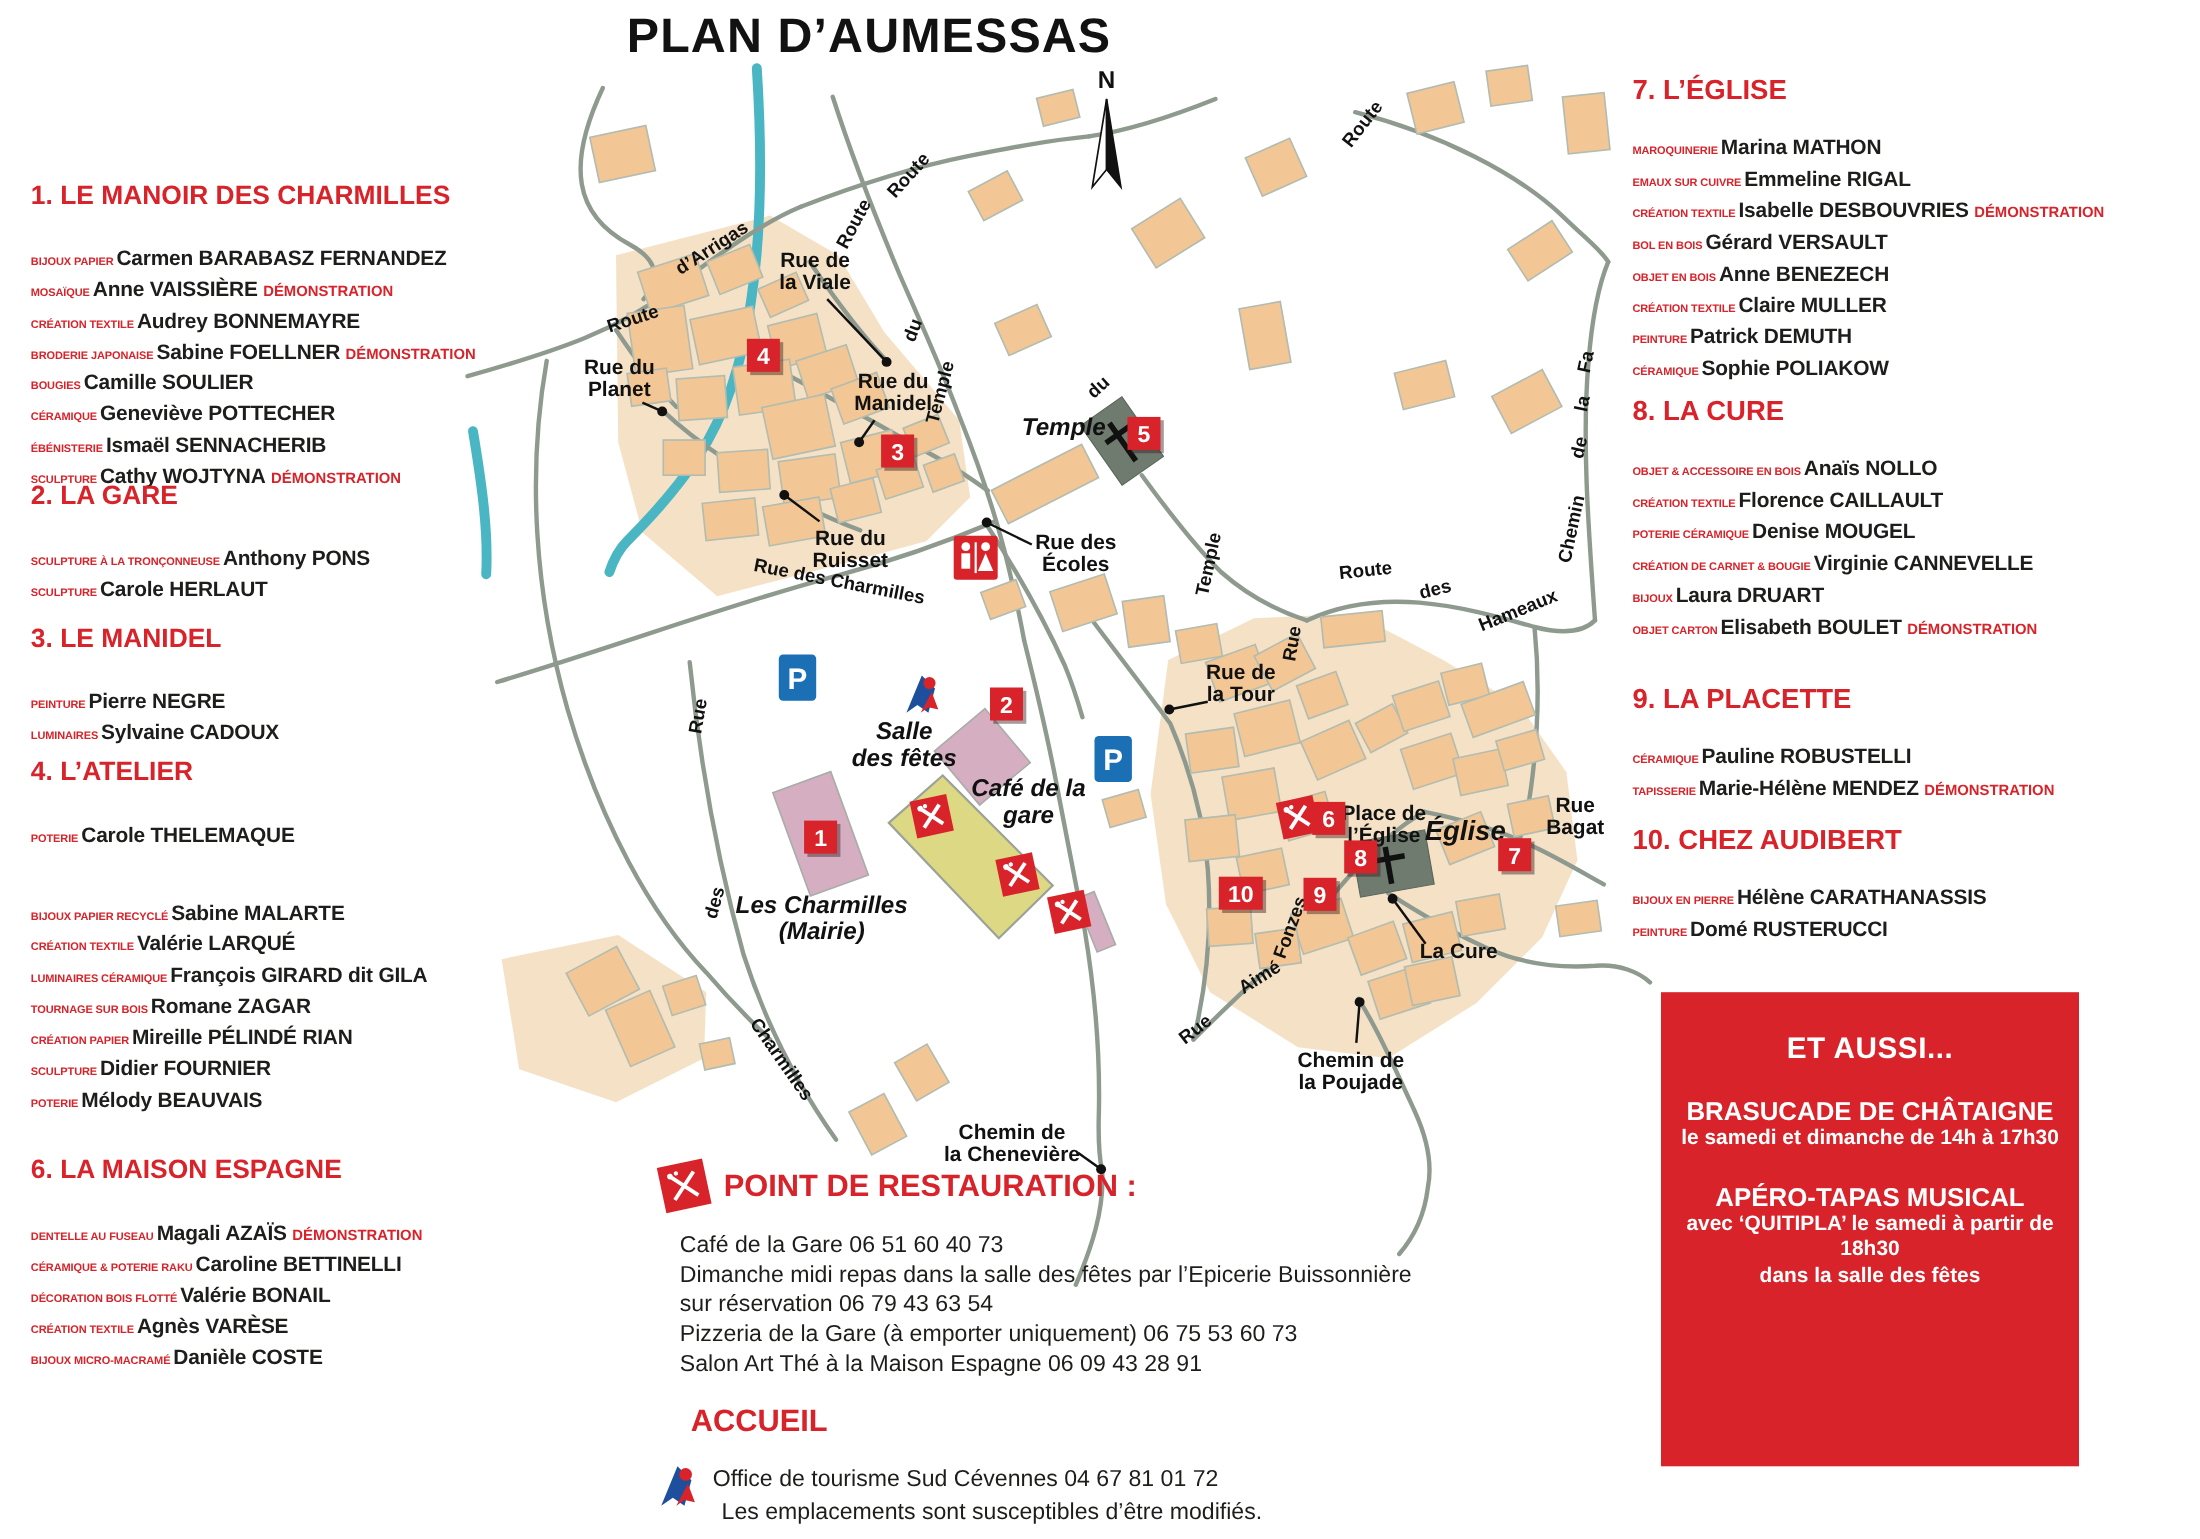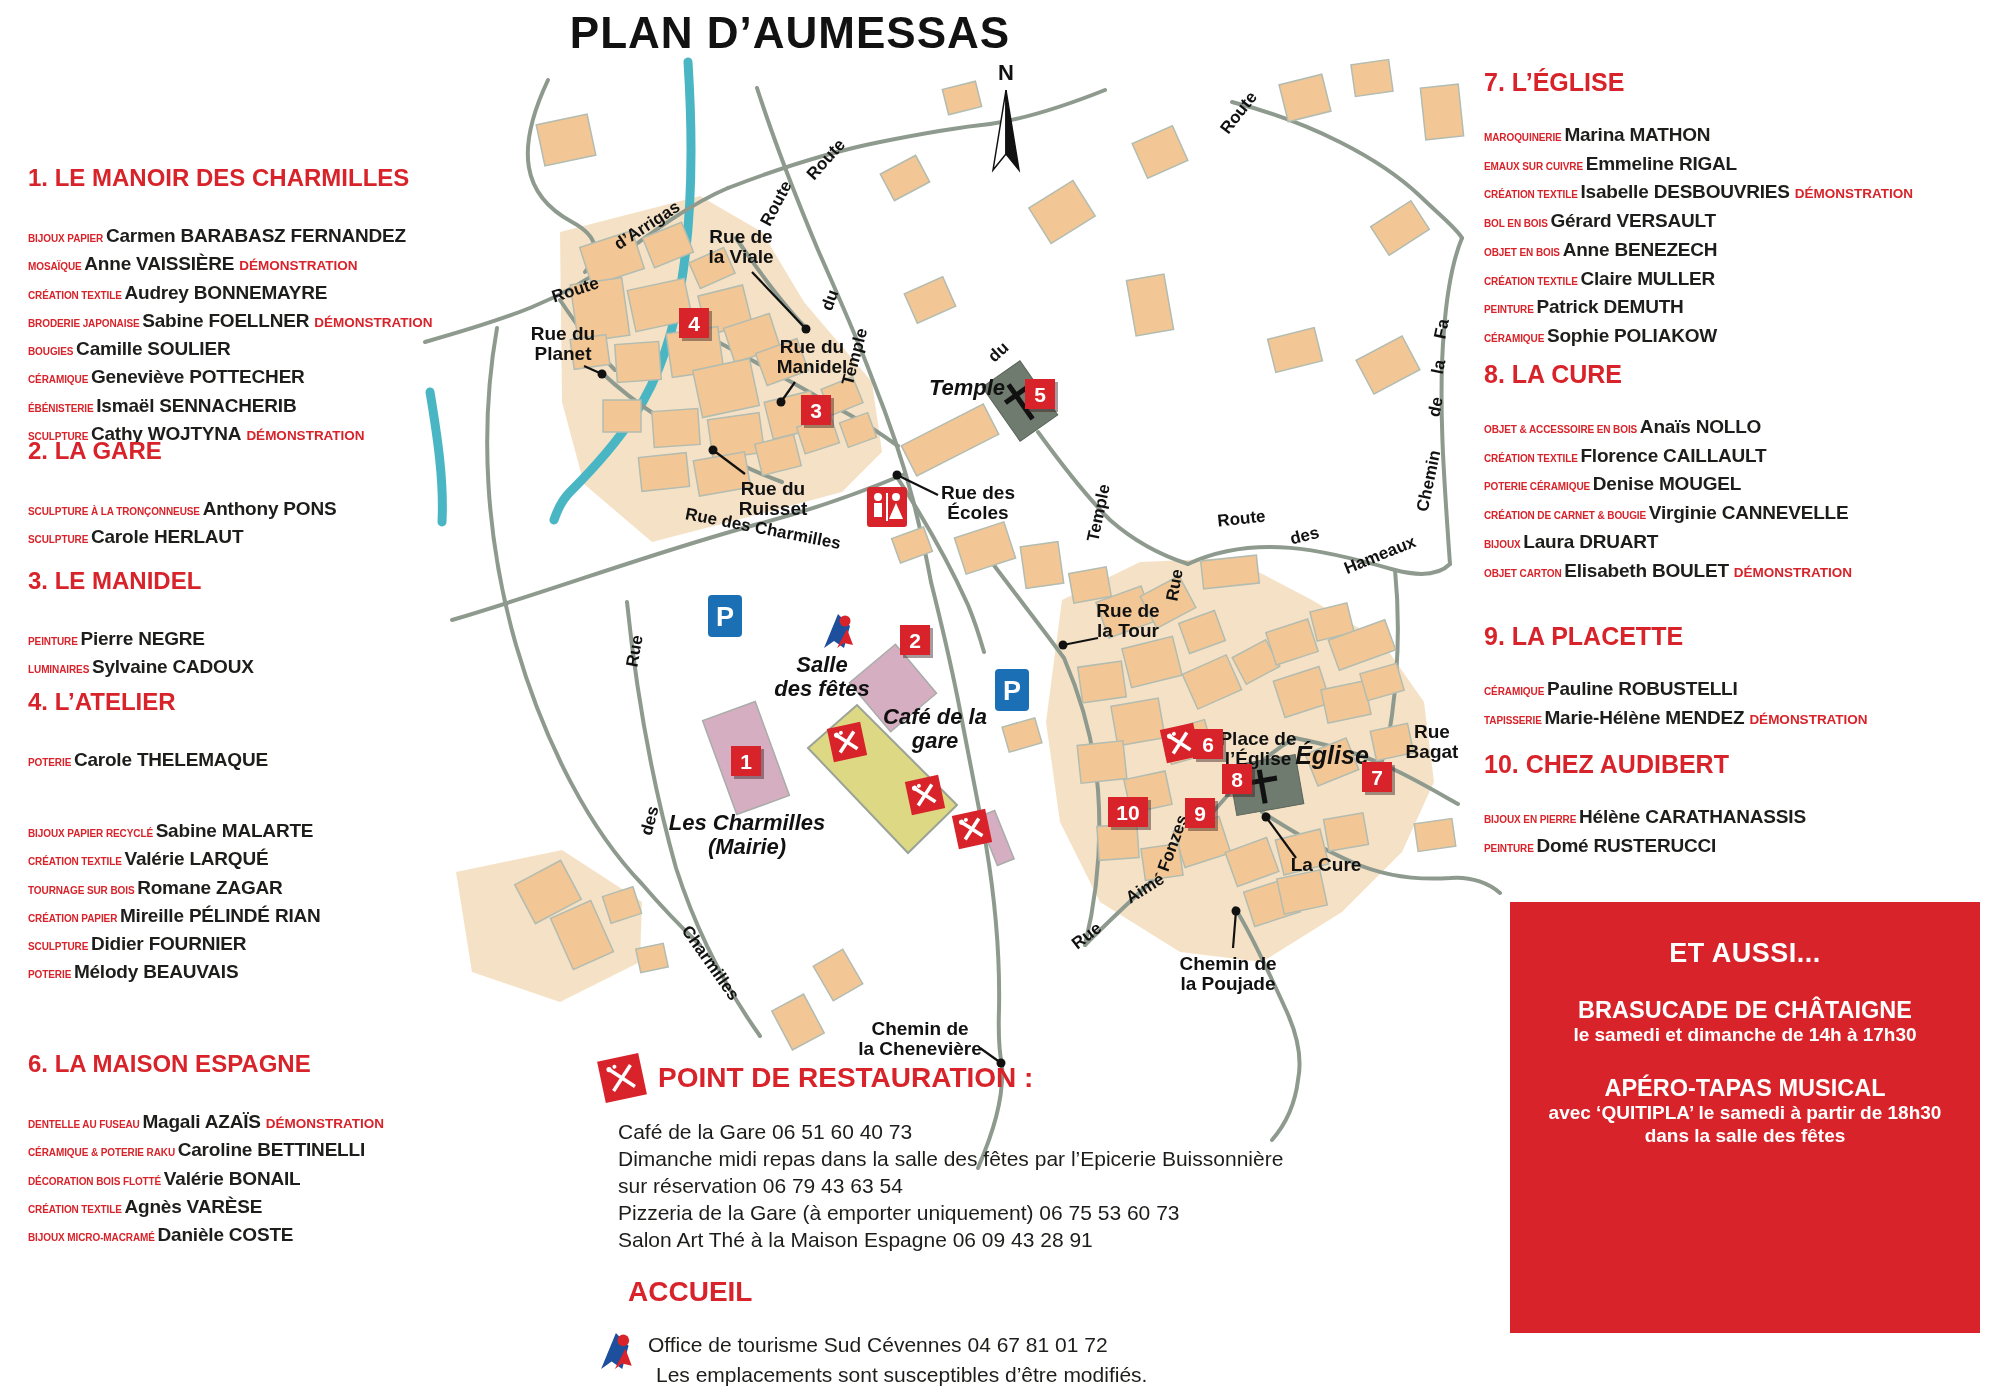"LUMINAIRES CÉRAMIQUE François GIRARD dit" div.row { html: none -> <div><span>LUMINAIRES CÉRAMIQUE </span><span>François GIRARD dit GILA</span></div> }
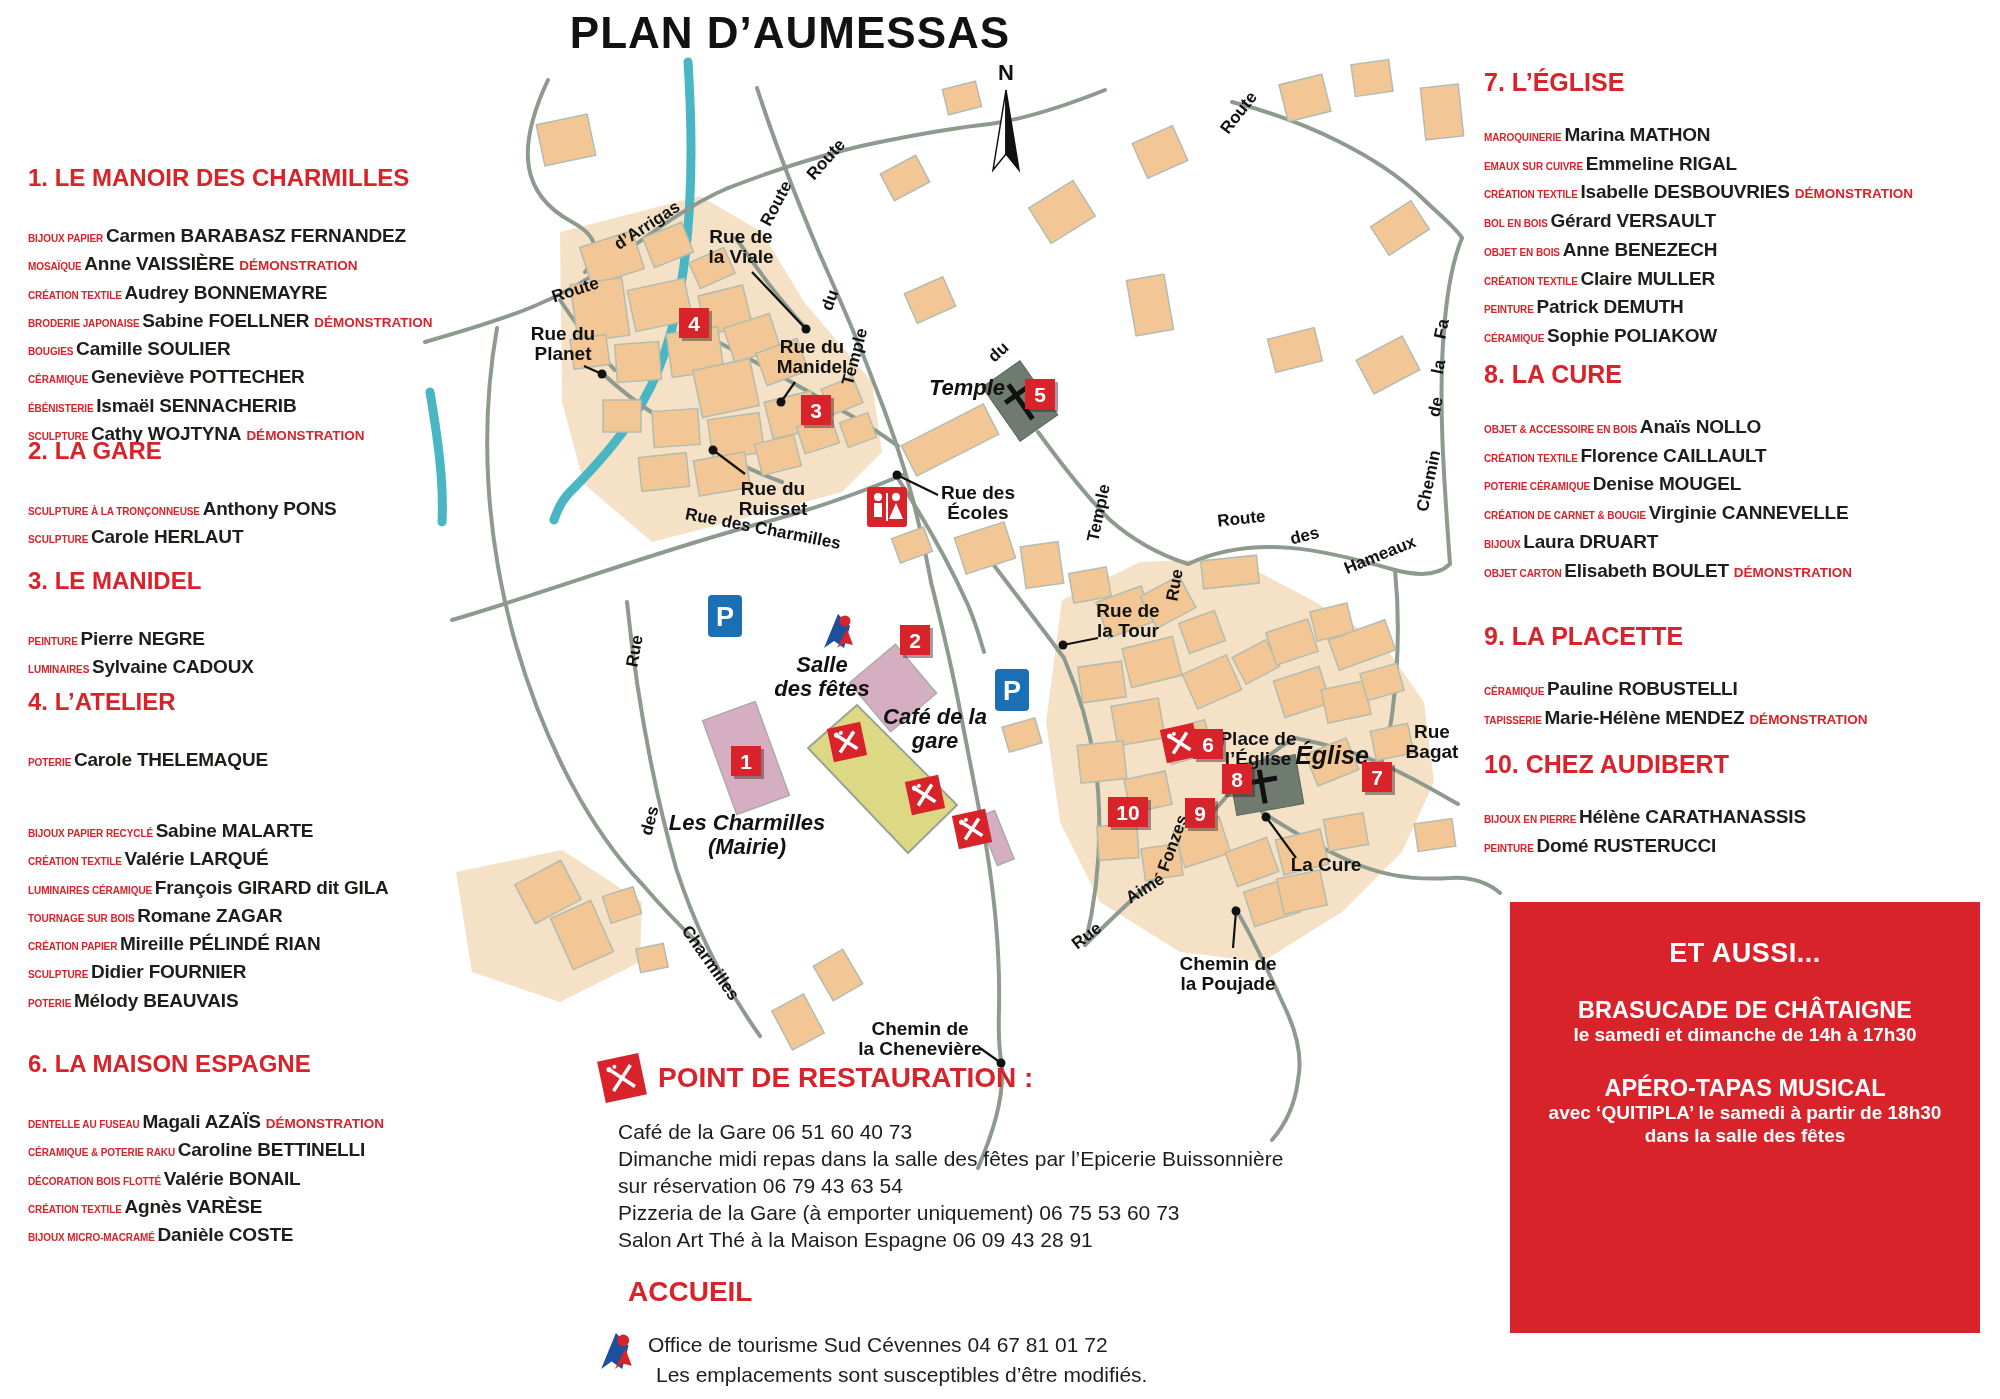"ET AUSSI..." #aussi { width: 470px -> 380px }
